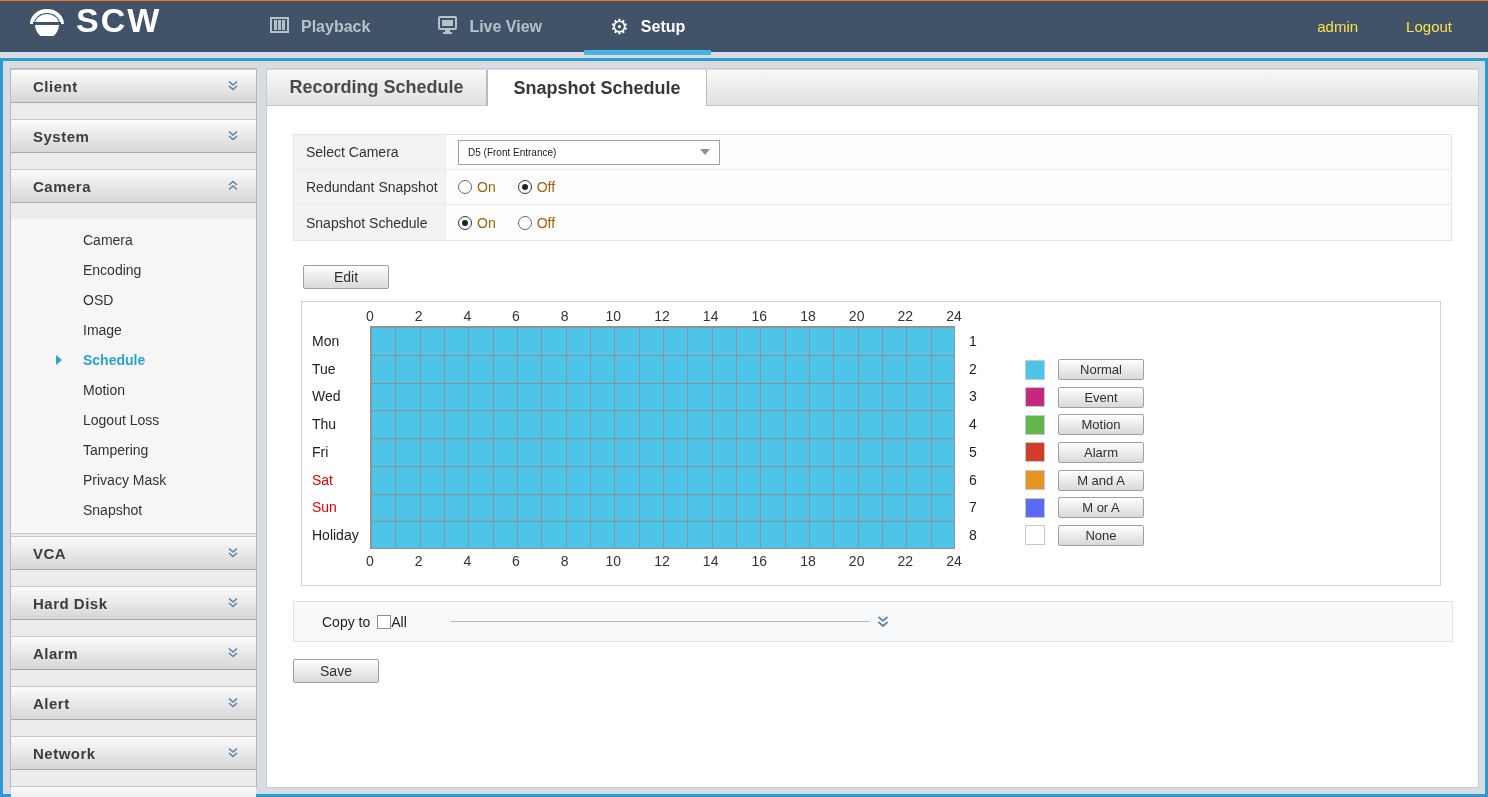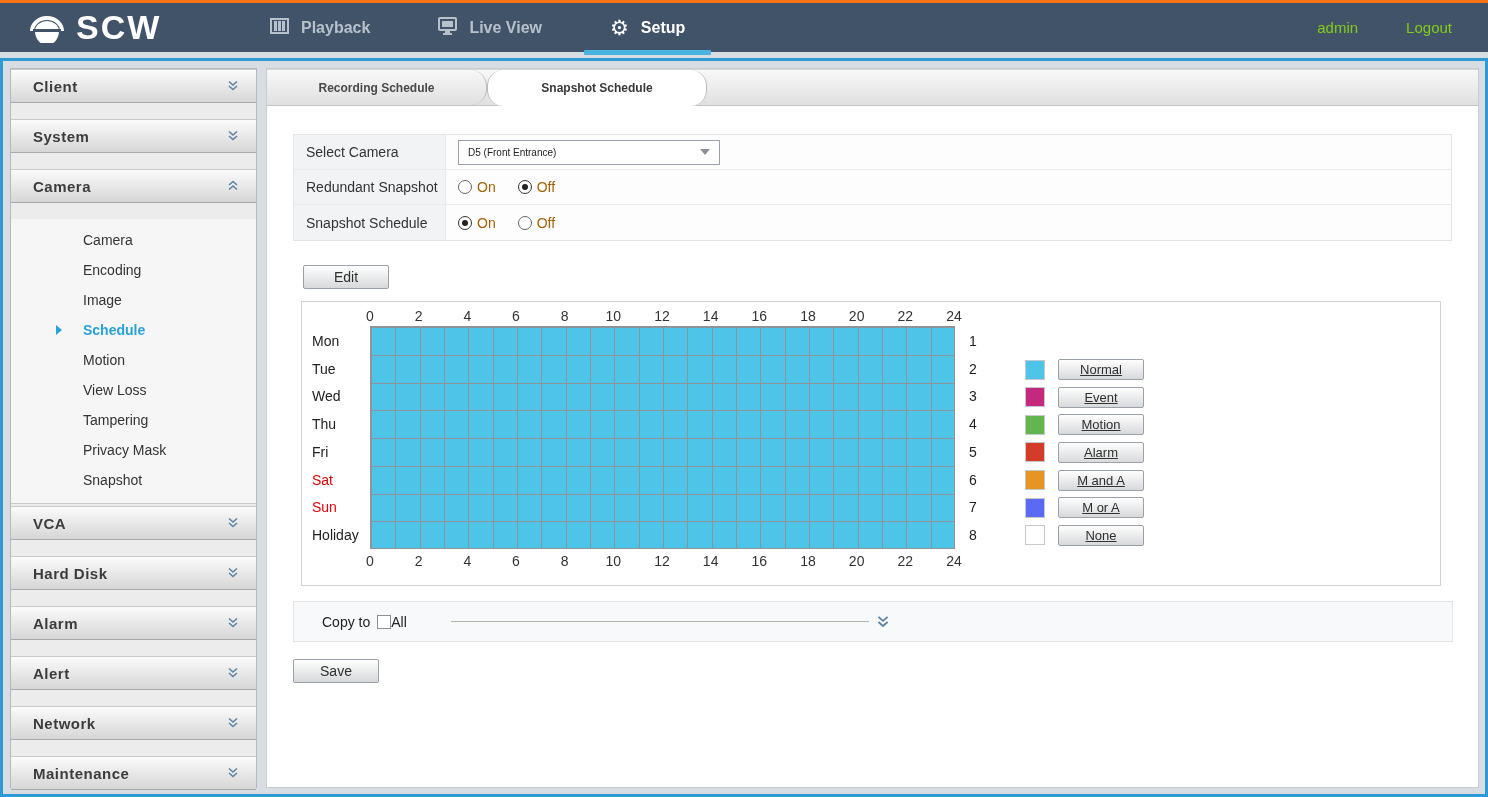"SCW" .topbar { align-items: center -> flex-start; border-top: 3px solid #f97316 -> 1px solid #f97316 }
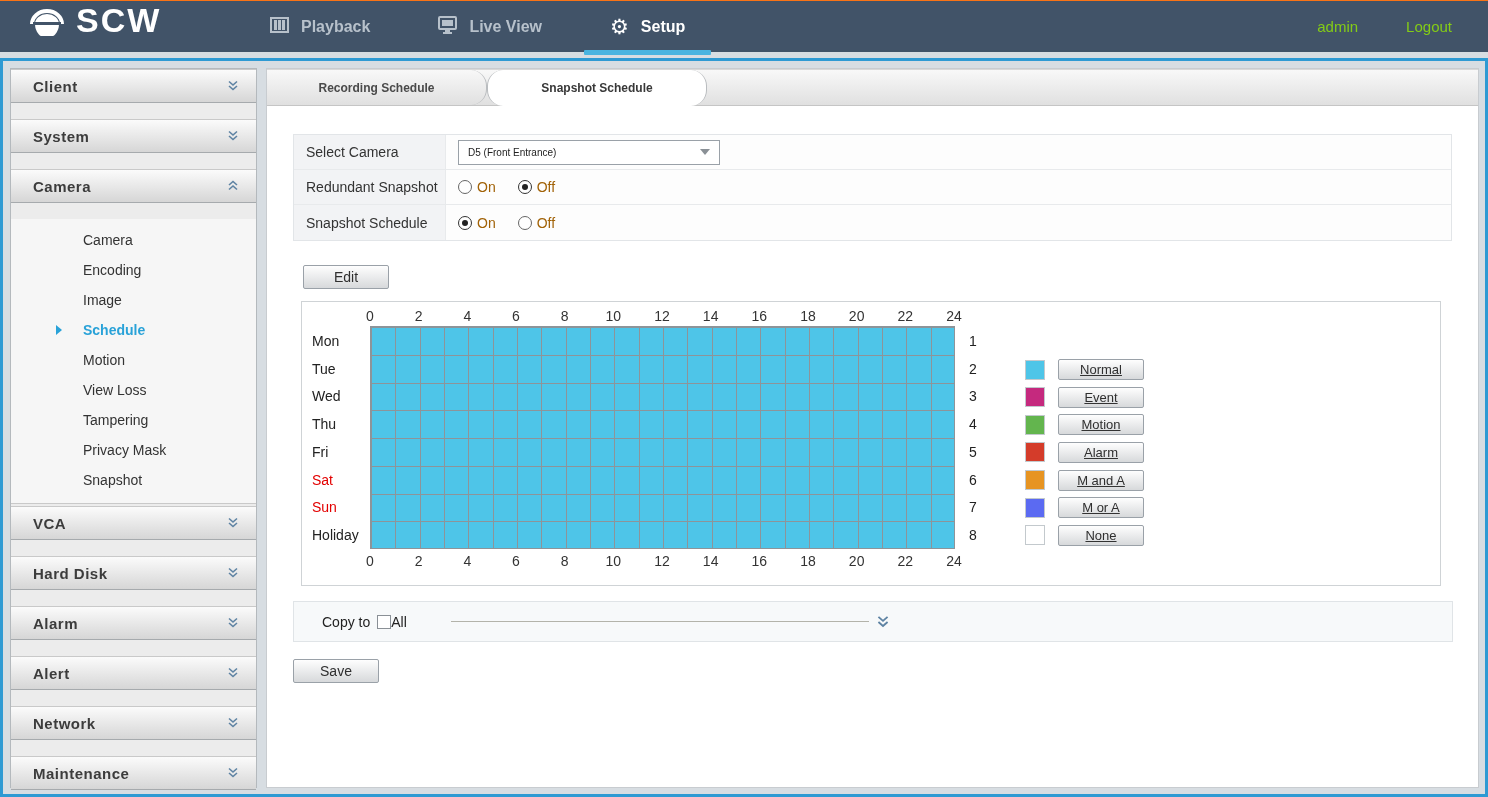"admin" .topbar-right span { color: #84cc16 -> #fde047 }
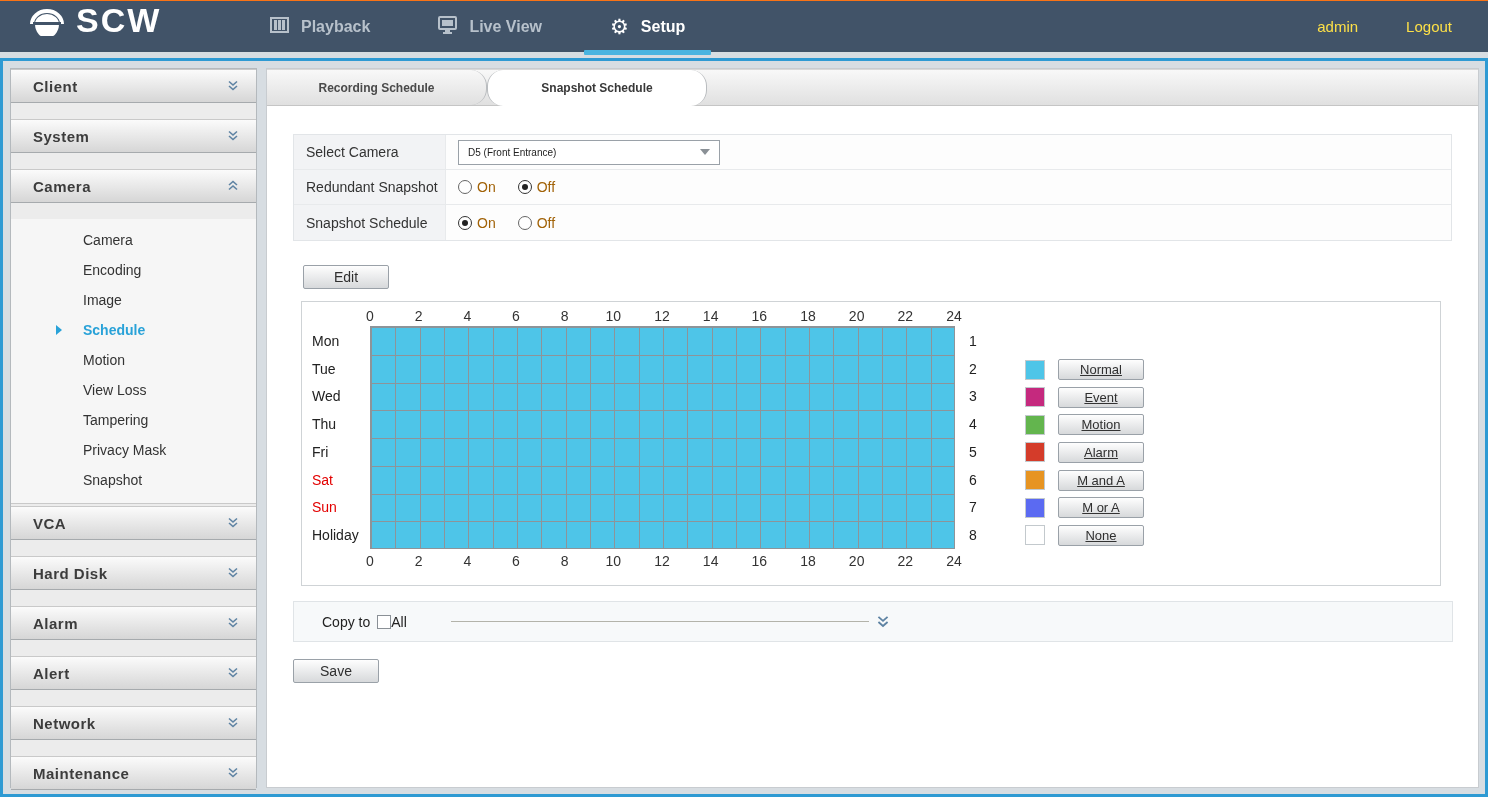"Recording Schedule" .tab { border-radius: 16px -> none; font-size: 12px -> 18px }
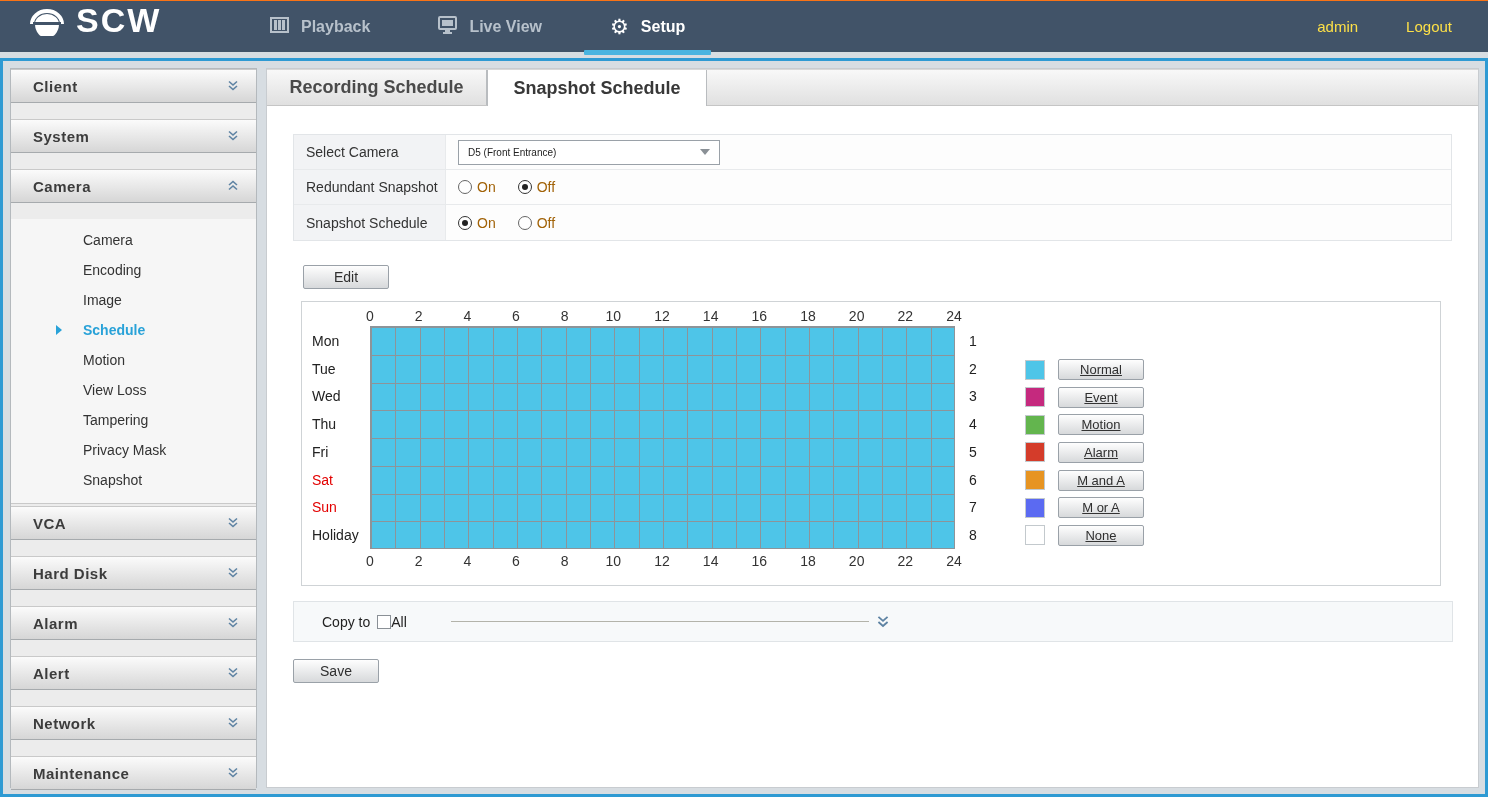"OSD" div.submenu-item { html: none -> <div> <span>OSD</span> </div> }
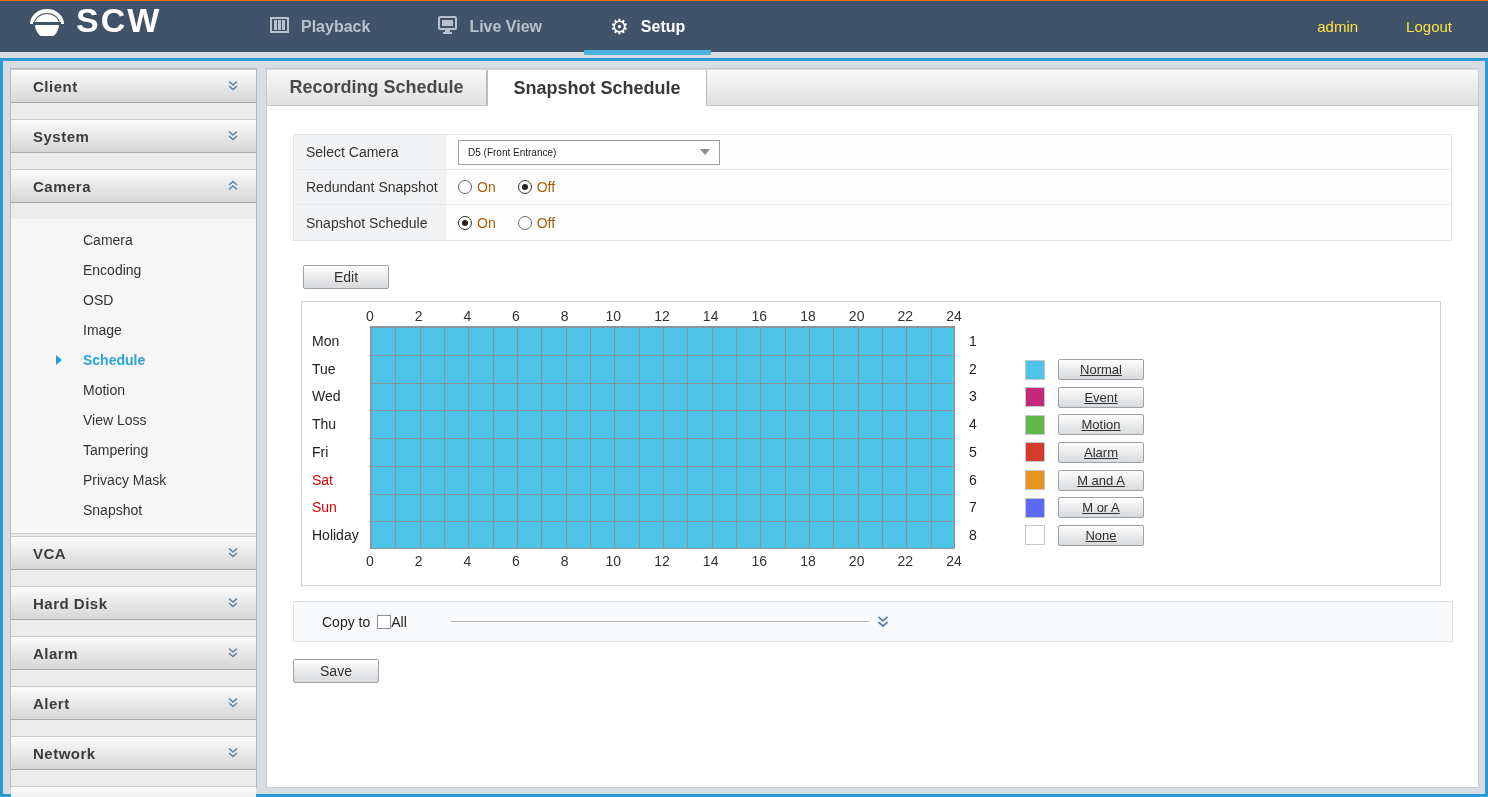"Normal" .legend { text-decoration: underline -> none }
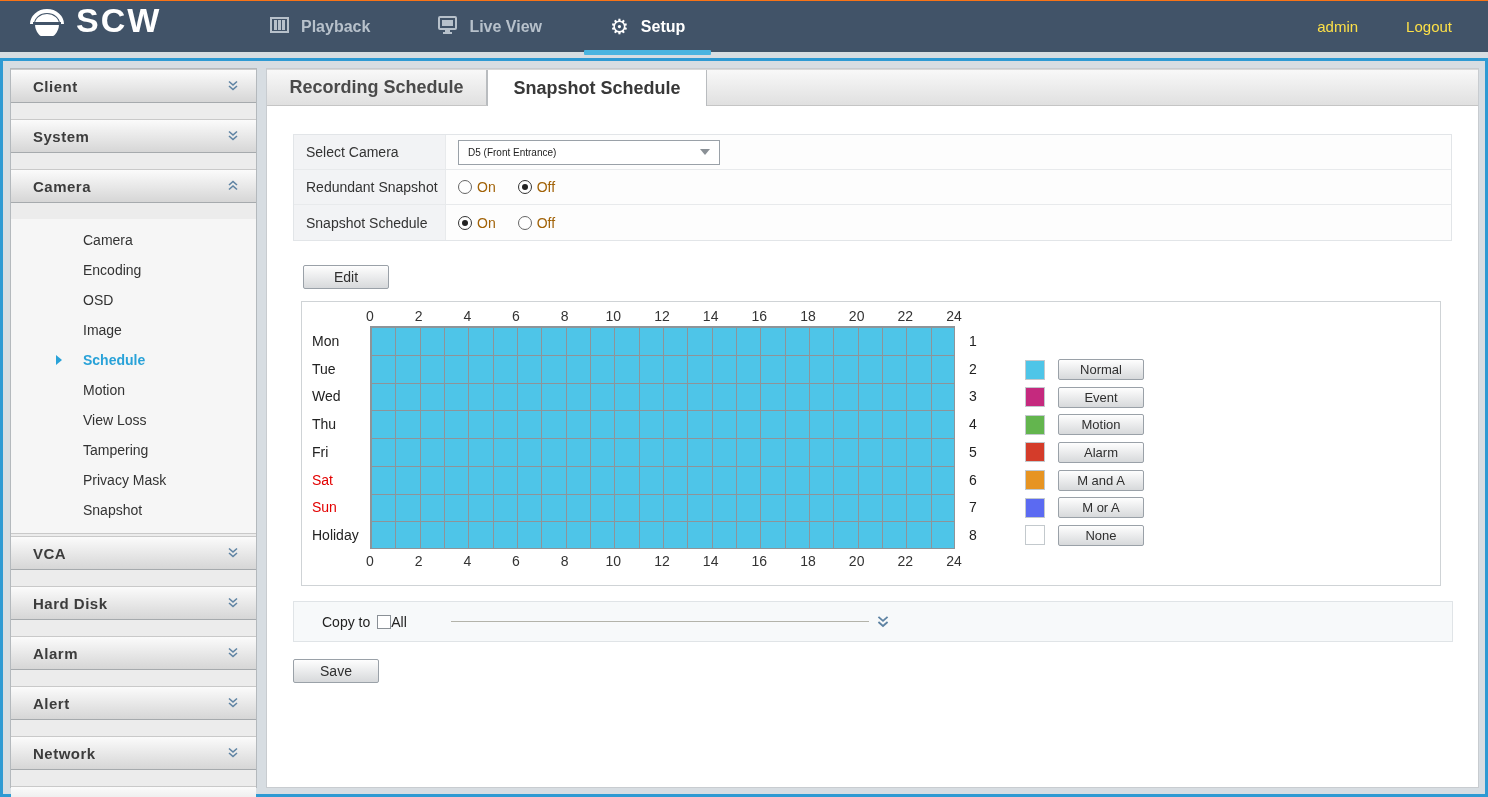"View Loss" span { text: View -> Logout }
